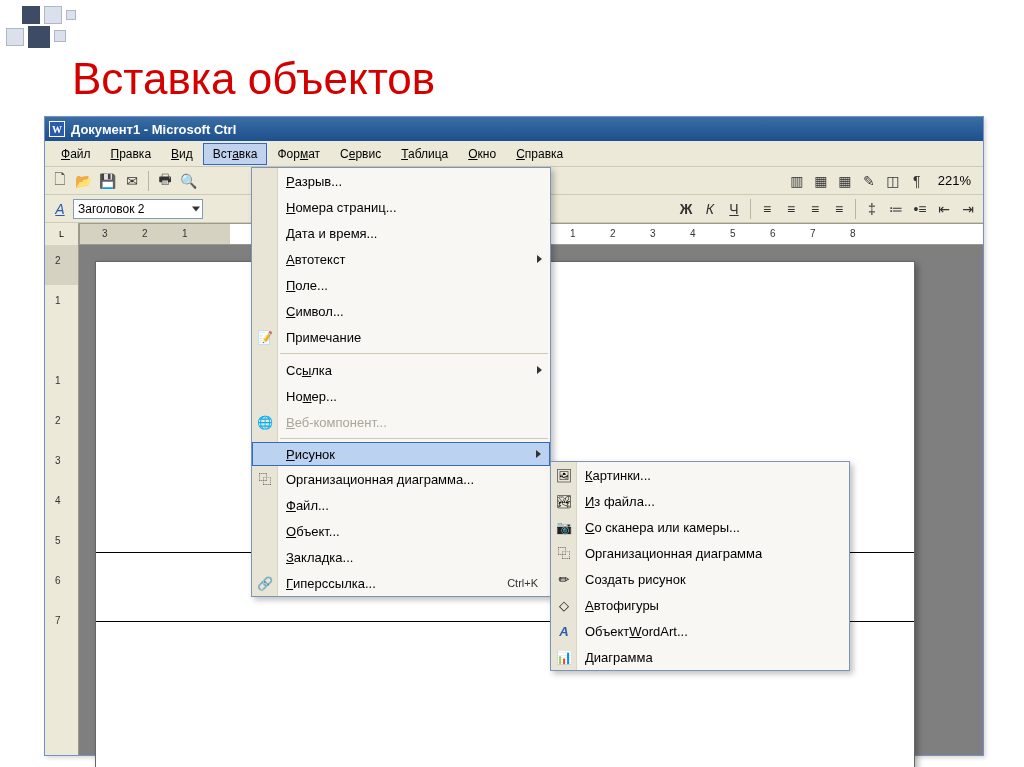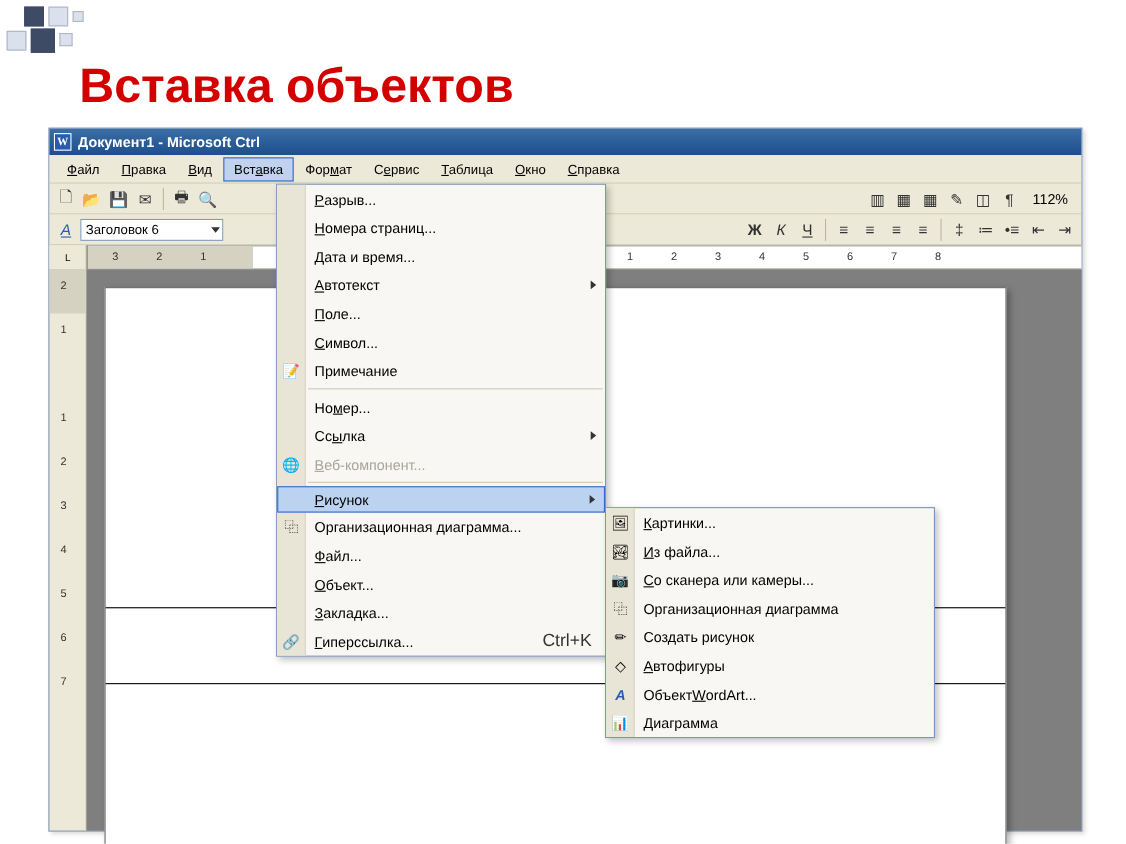"Вставка объектов" .slide-title { font-weight: bold -> normal }
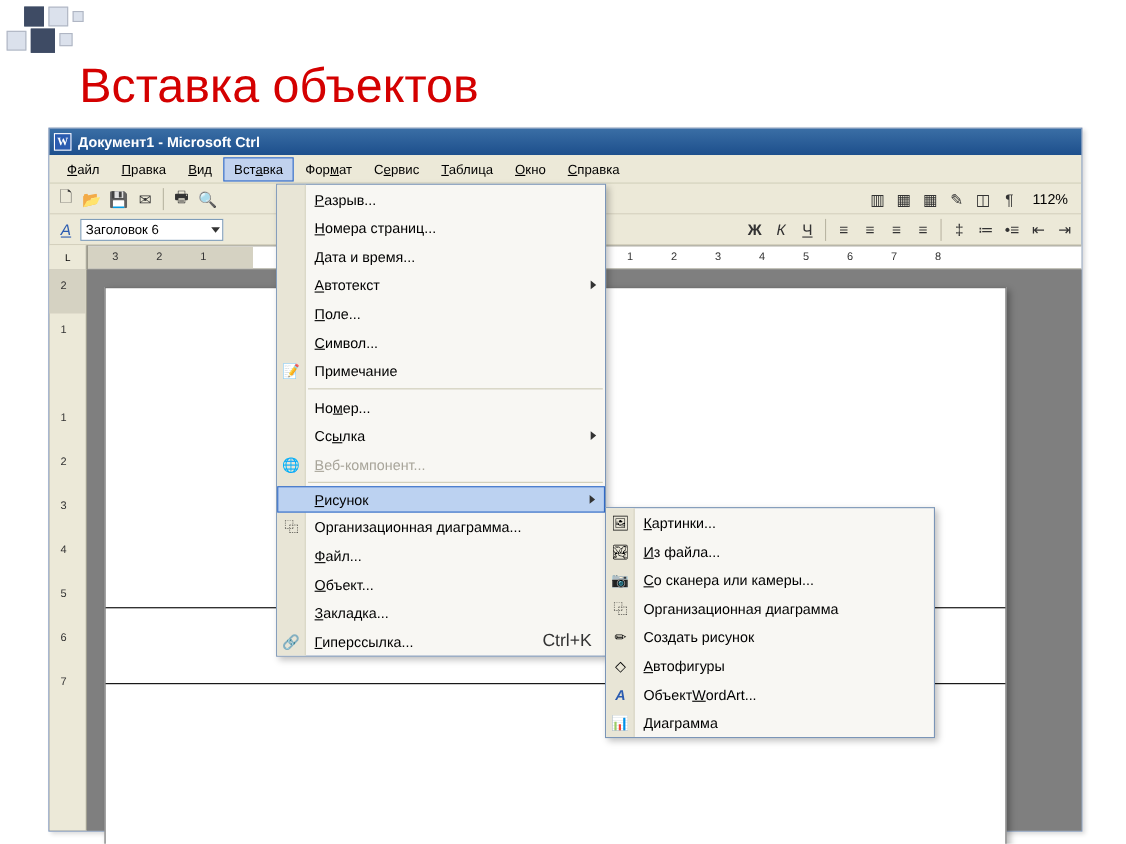"112%" span.zoom-label { text: 112% -> 221% }
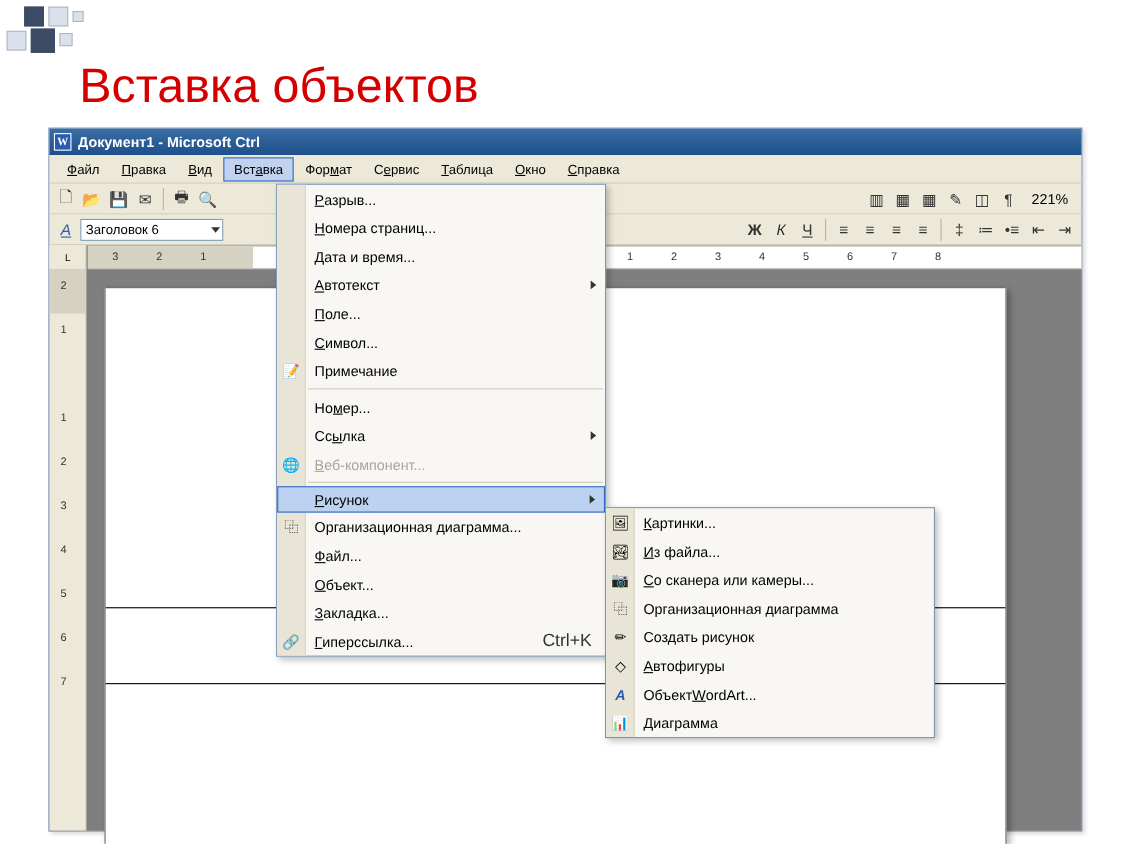"Заголовок 6" span.combo { text: 6 -> 2 }
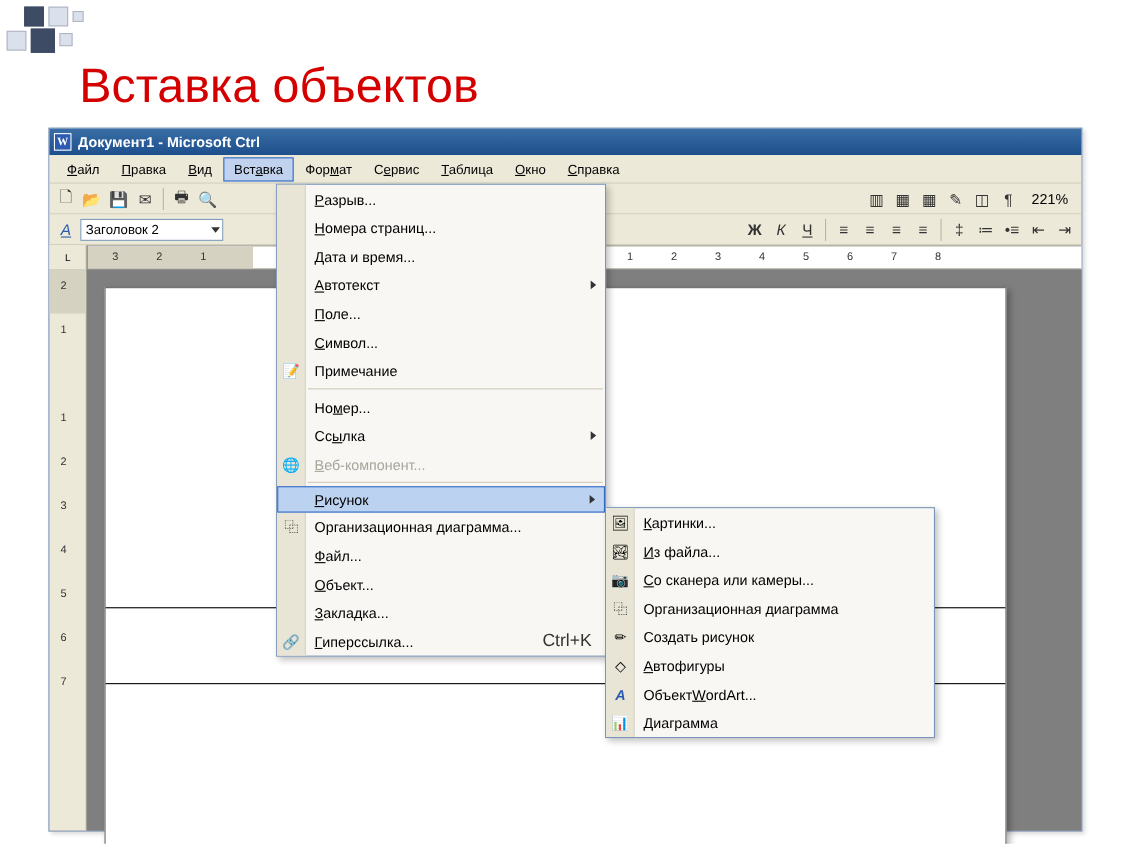"Но ер..." div.dditem { order: before "Сс лка" -> after "Сс лка" }
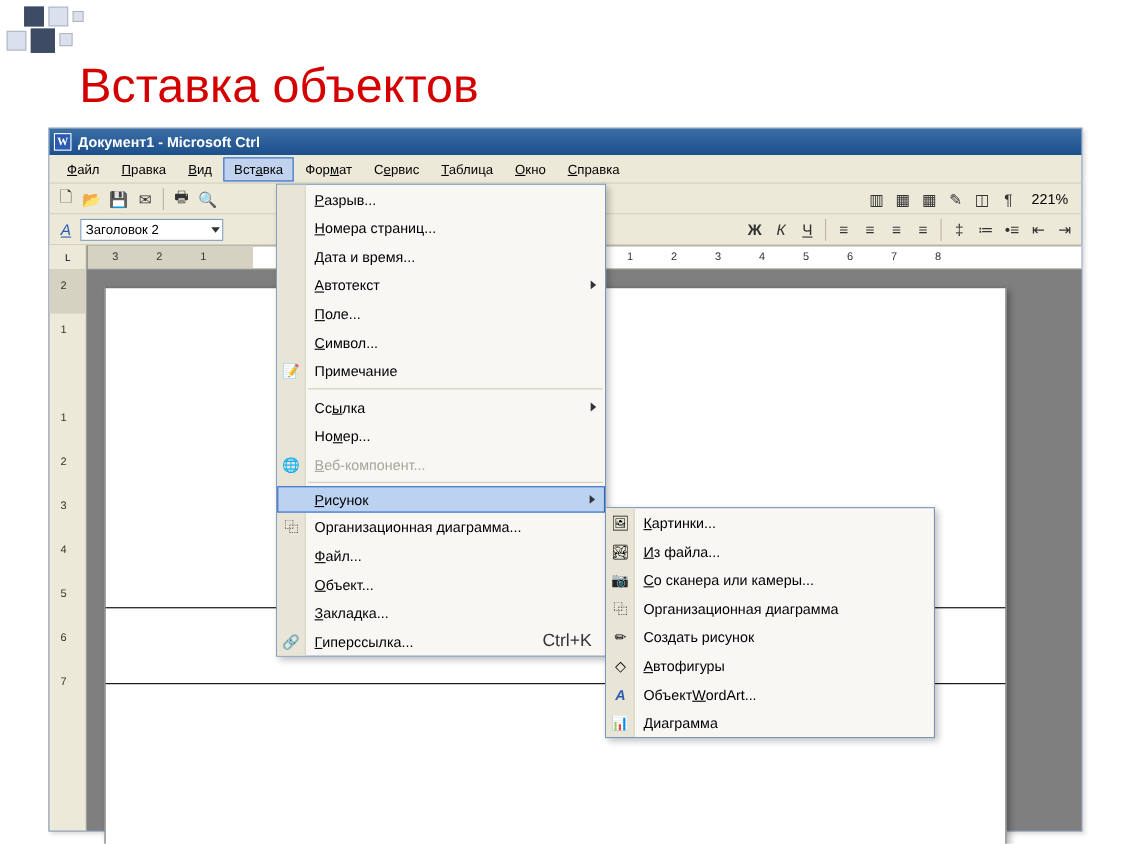"Ctrl+K" .dditem .shortcut { font-size: 16px -> 11px }
